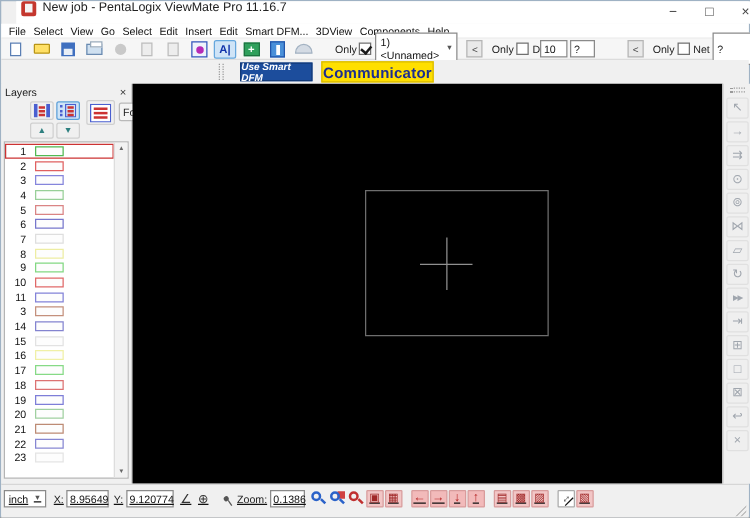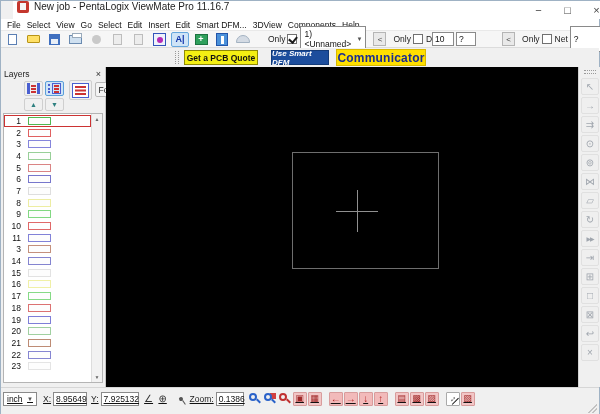"Get a PCB Quote" span.btn-quote { html: <span>Get a PCB Quote</span> -> none }
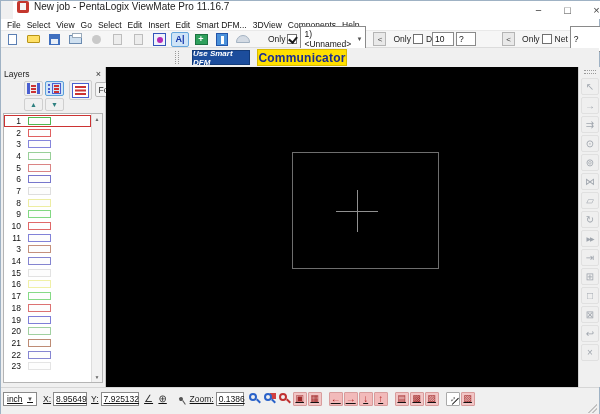"7.925132" span.field { text: 7.925132 -> 9.120774 }
